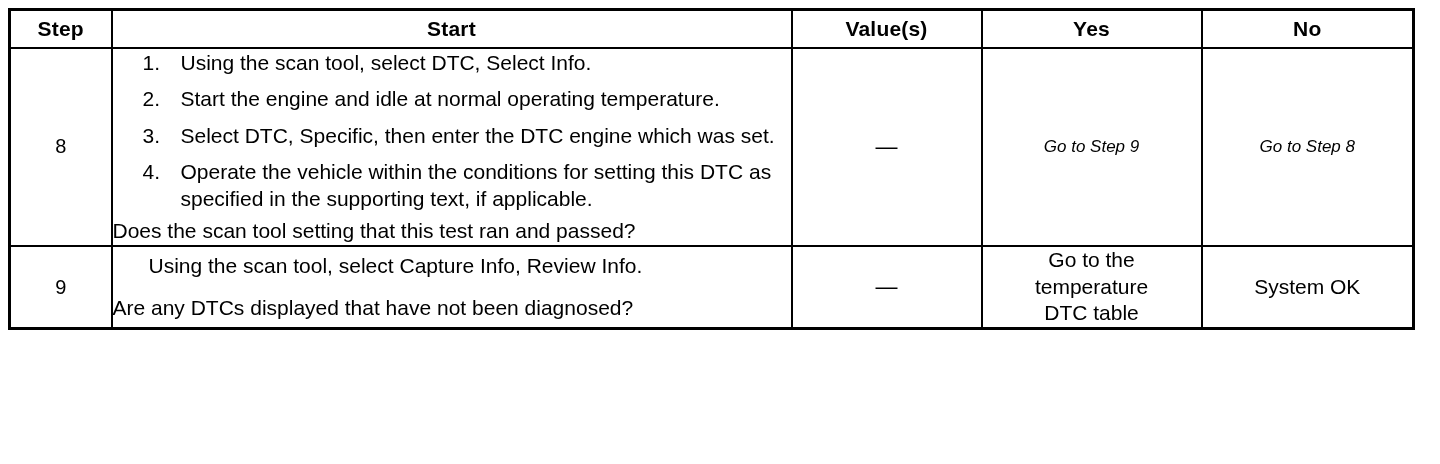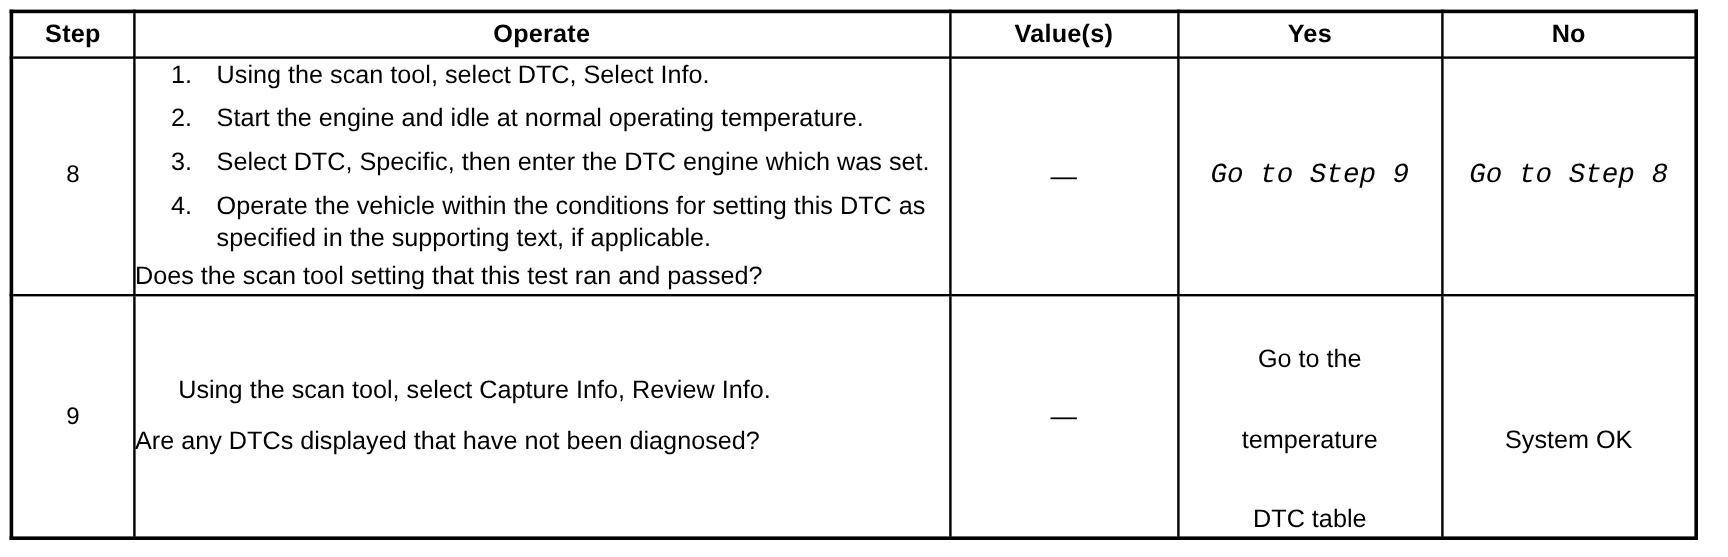"Operate" th { text: Operate -> Start }
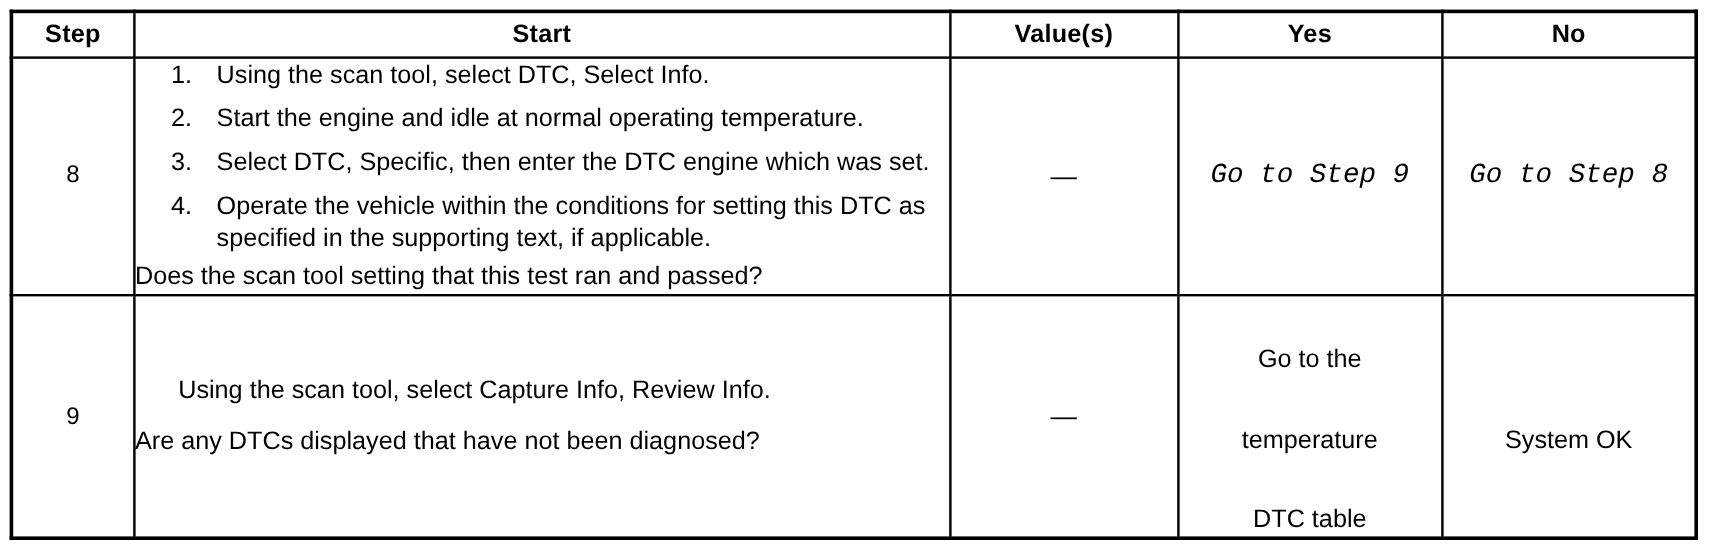"Go to Step 9" .goto-italic { font-family: Liberation Mono, monospace -> none; font-size: 23px -> 17px }
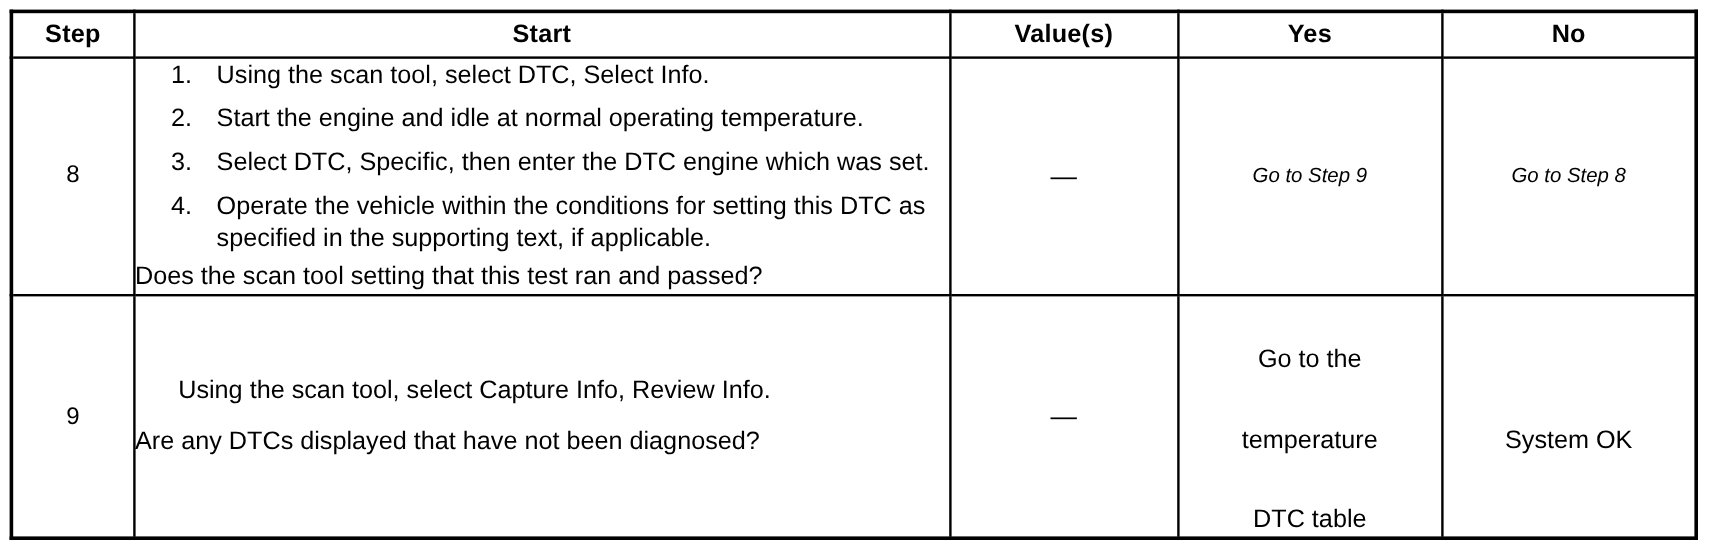"Go to the" .goto-plain { margin-top: 40px -> none }
